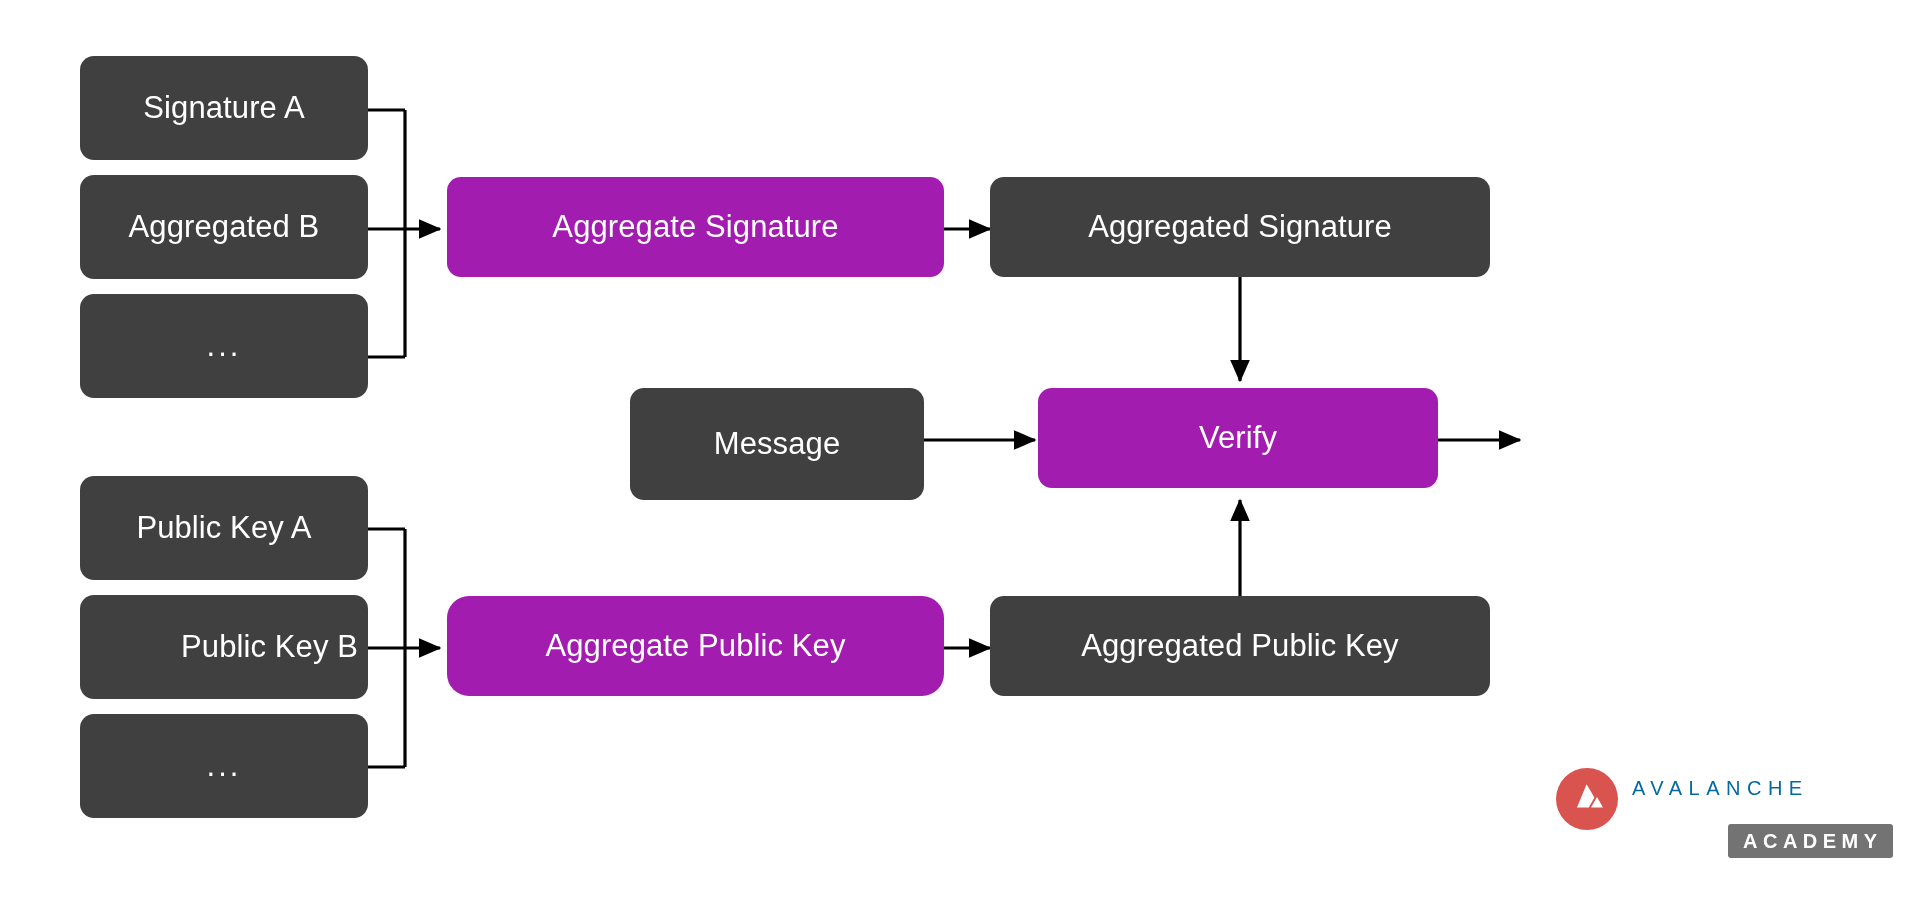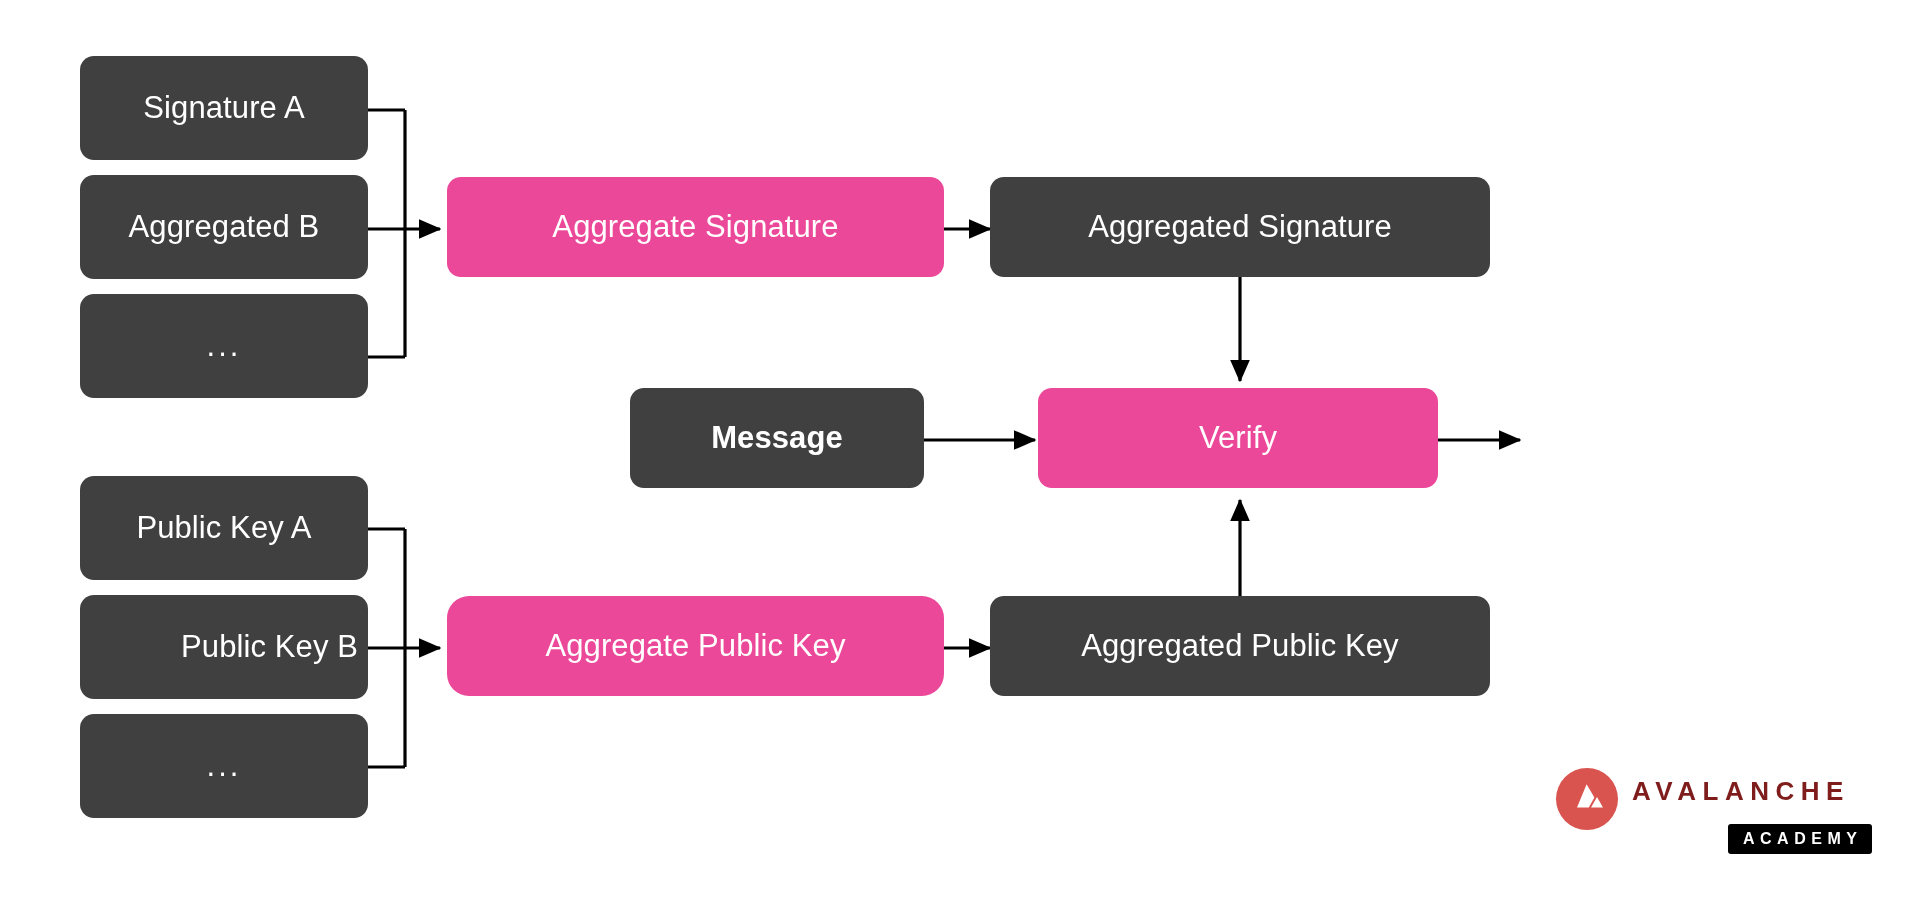"Aggregate Signature" .node.red { background: #ec4899 -> #a21caf }
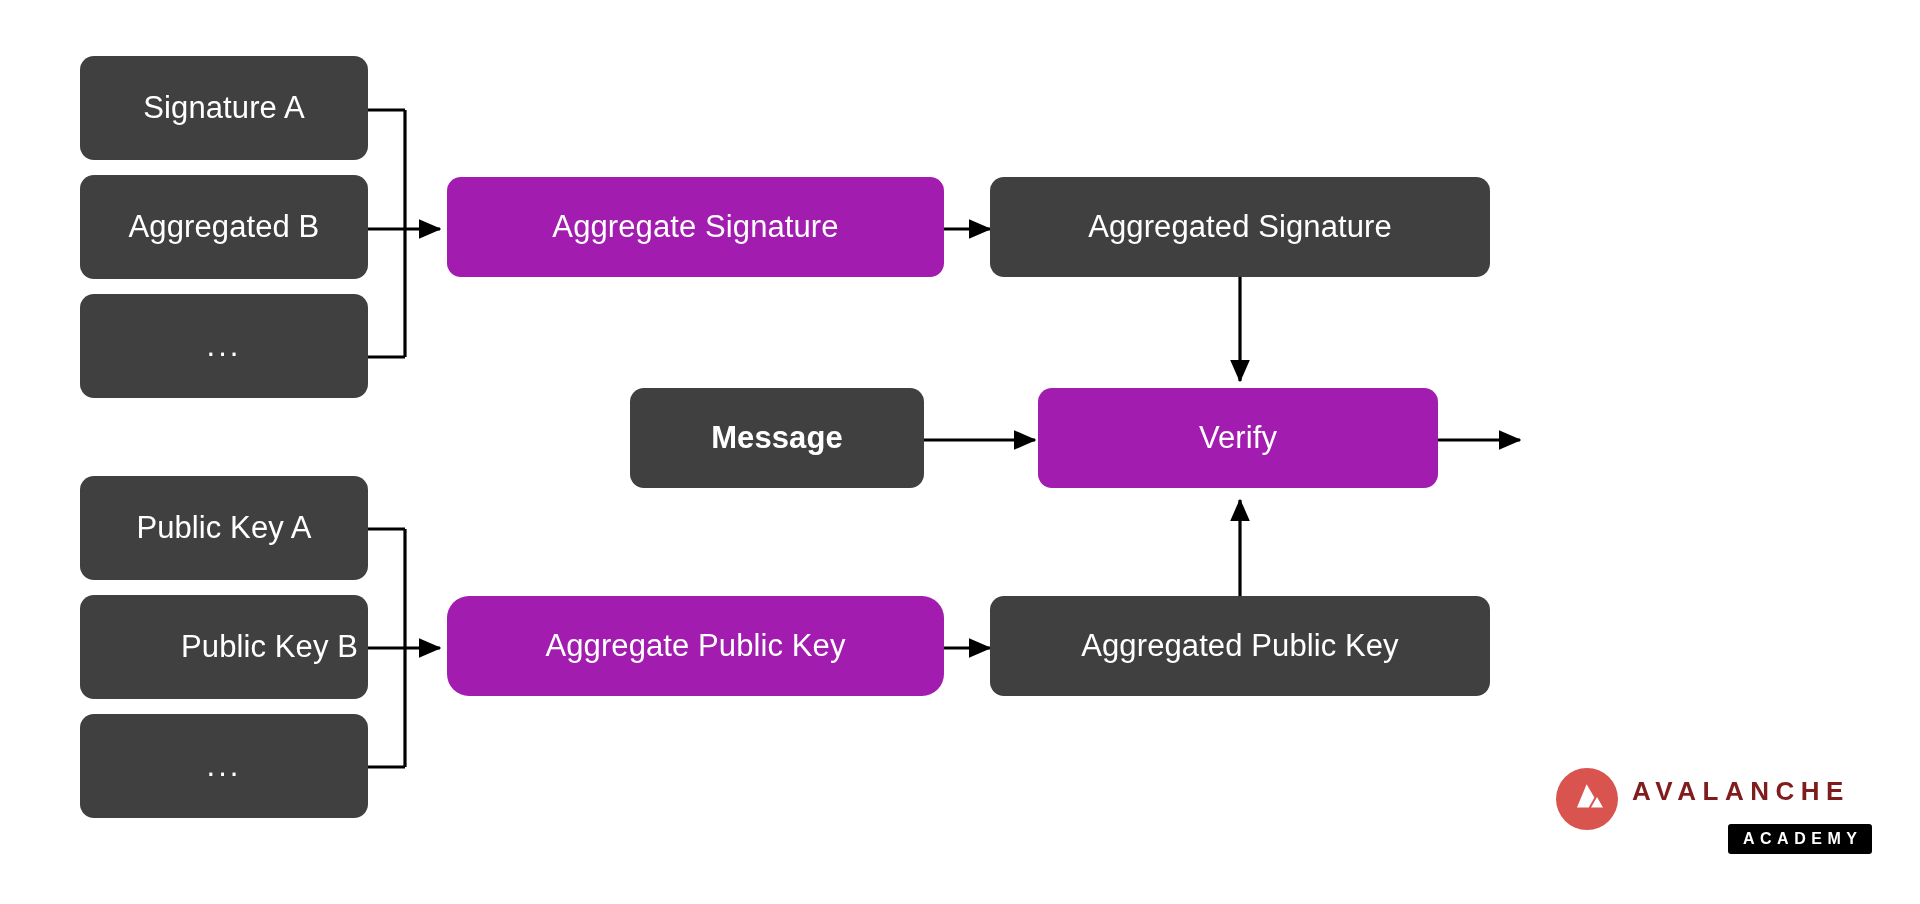"Message" div.node { font-weight: bold -> none; height: 100px -> 112px }
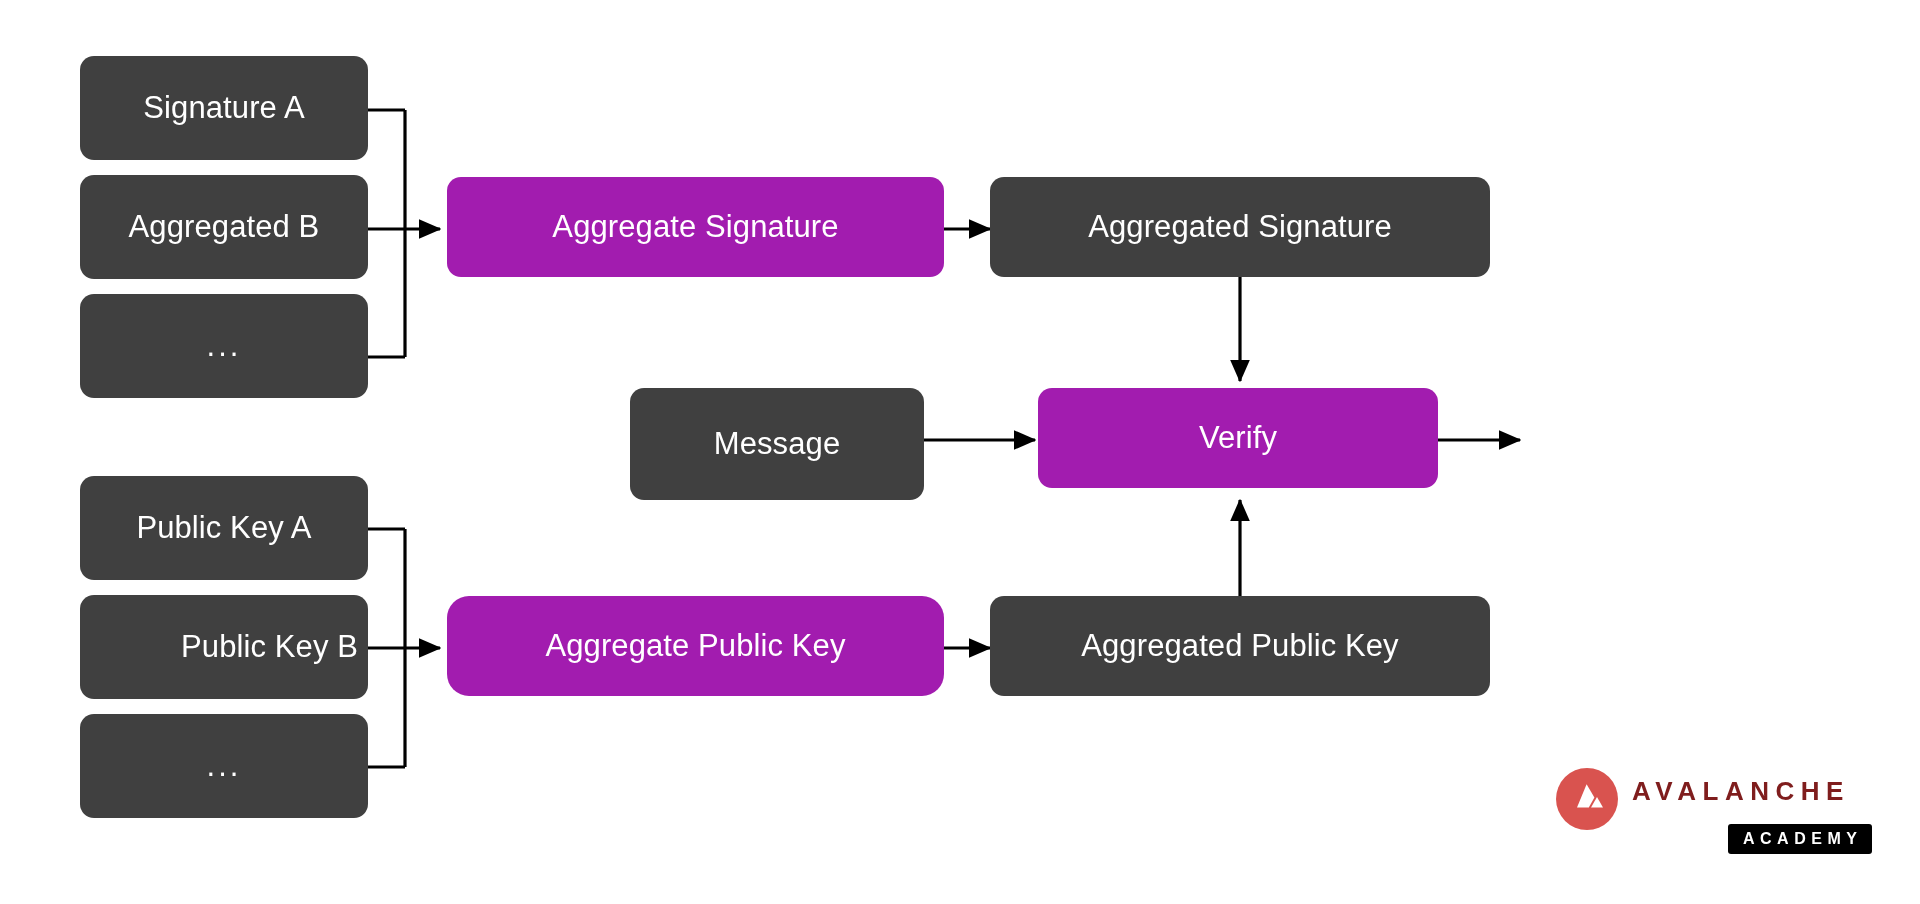"AVALANCHE" #logo-wordmark { color: #7f1d1d -> #0369a1; font-size: 26px -> 20px; font-weight: 700 -> 400 }
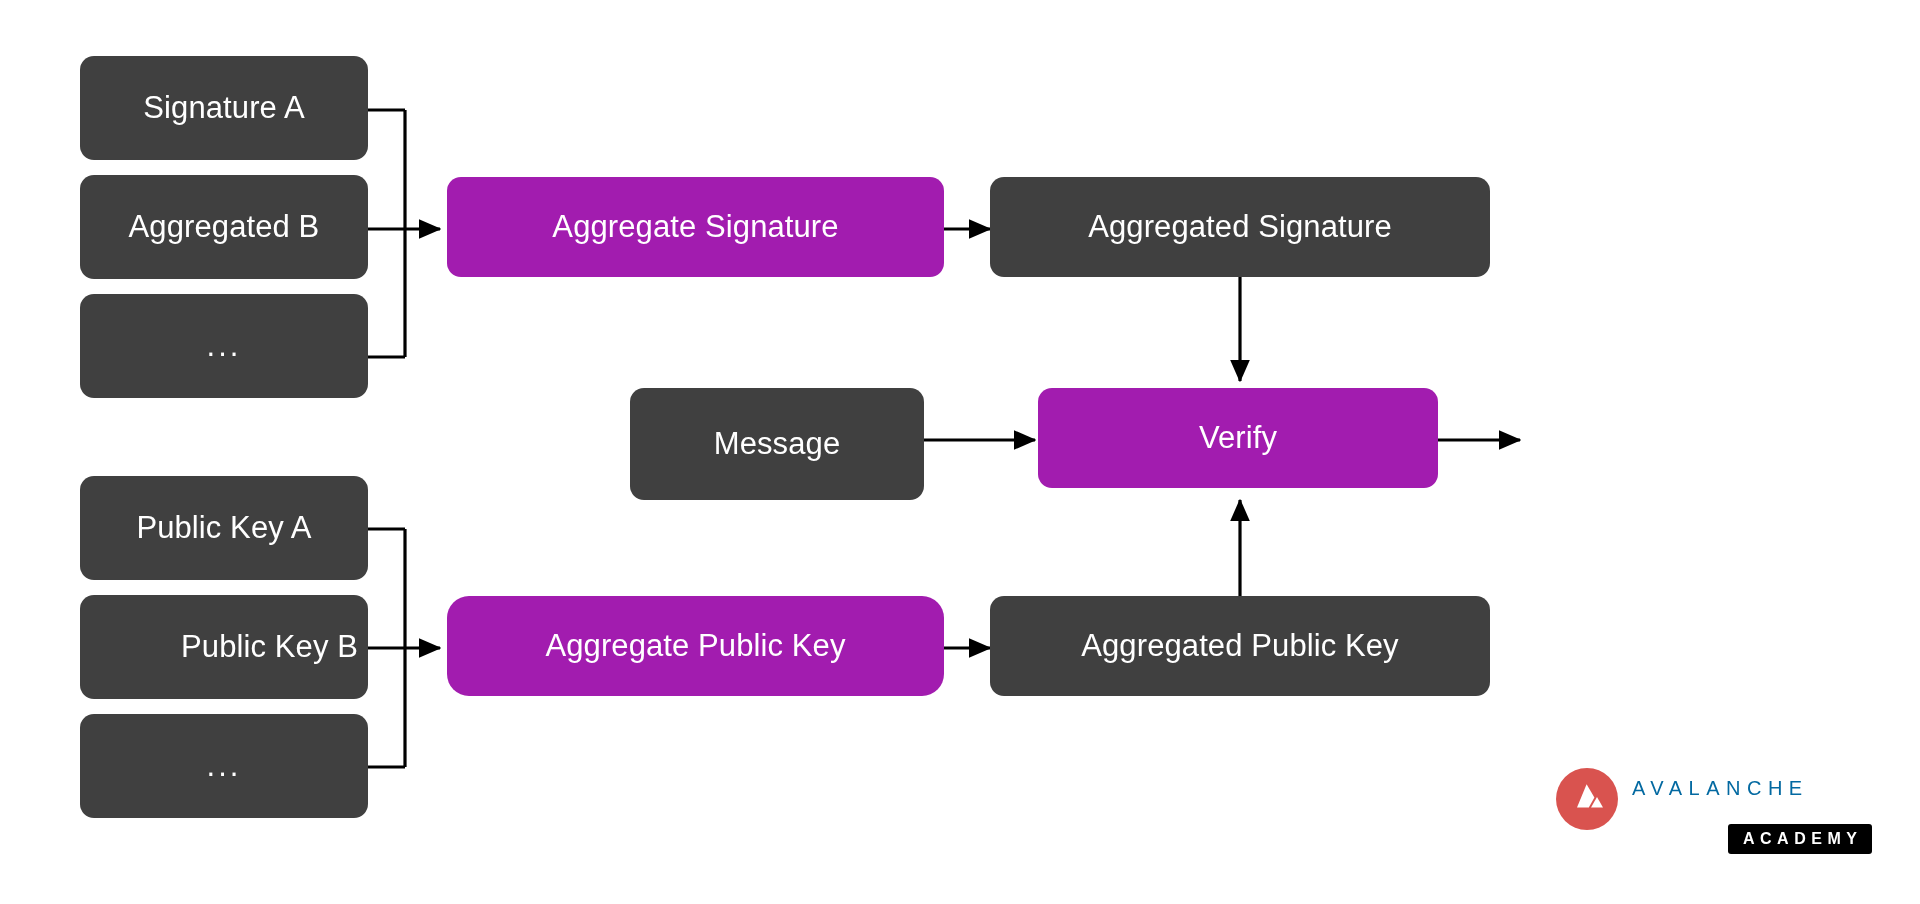"ACADEMY" #logo-academy { background: #000000 -> #737373; font-size: 16px -> 20px }
